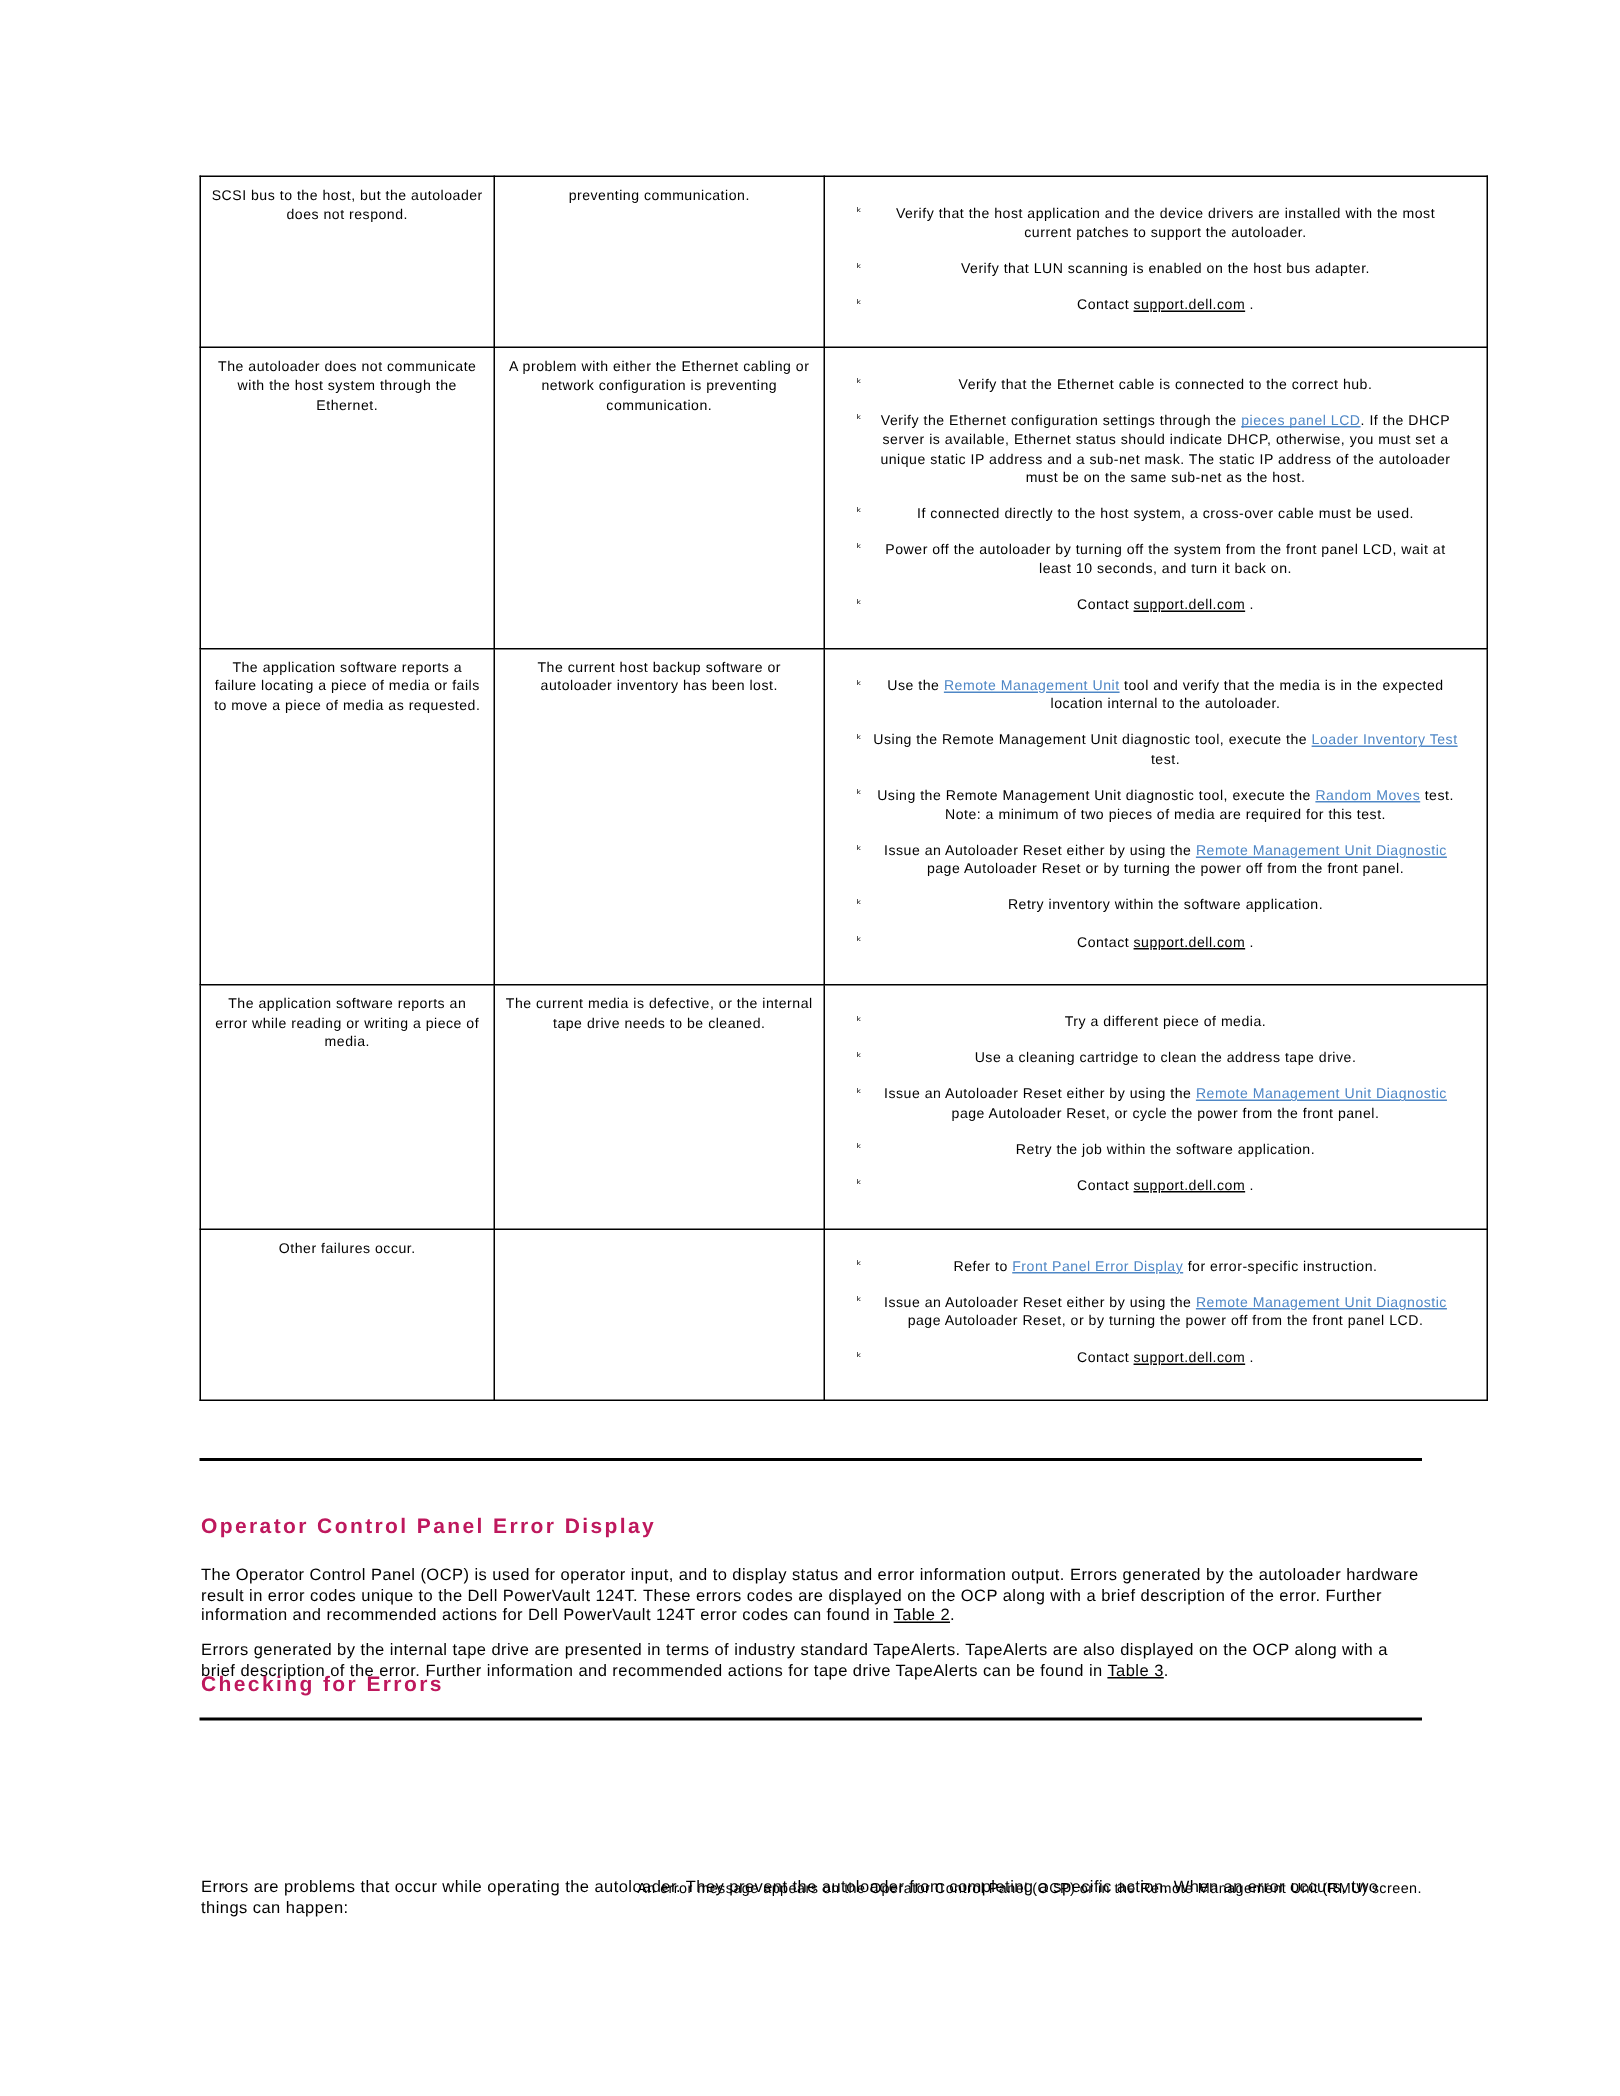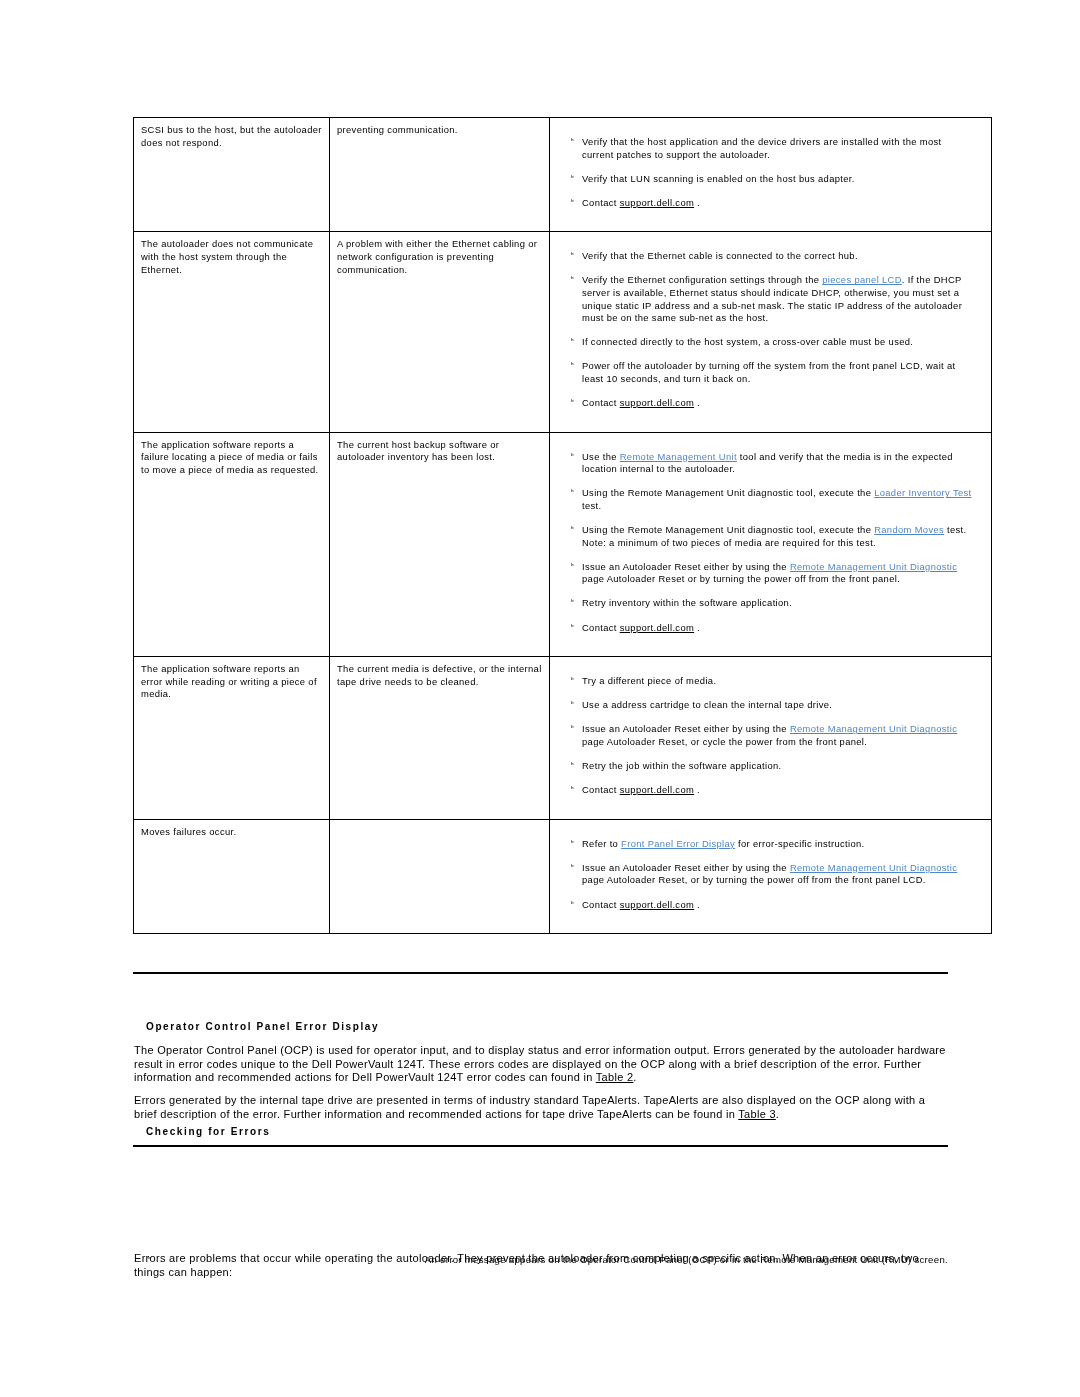"SCSI bus to the host," table.trouble td { text-align: none -> center }
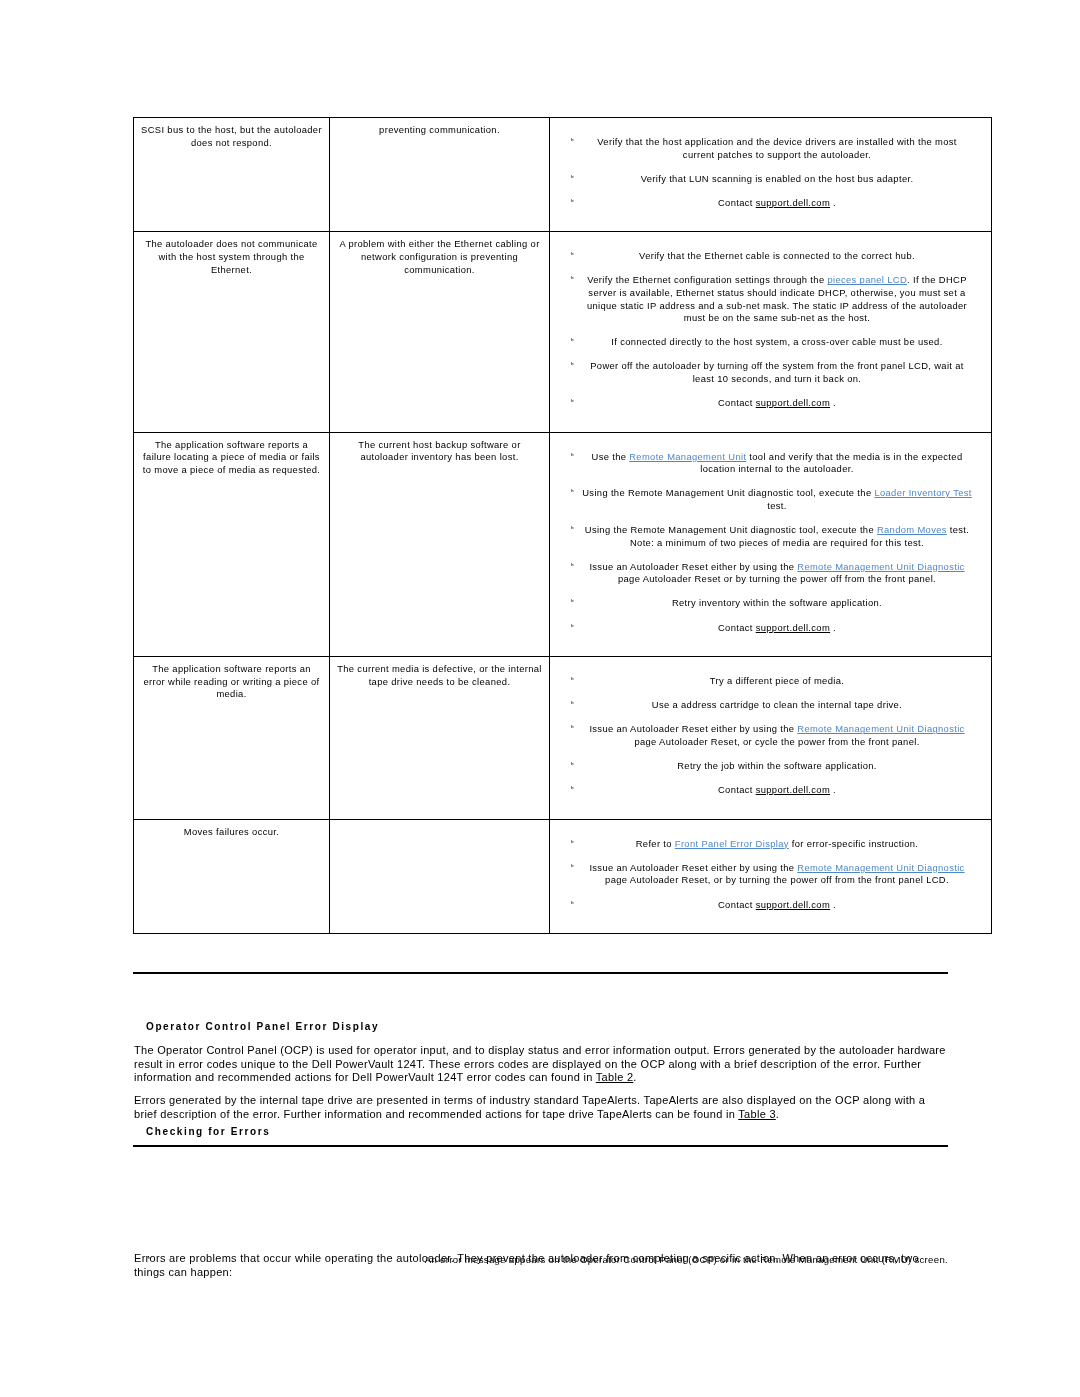"Use a address cartridge to" li { text: address cartridge to clean the internal -> cleaning cartridge to clean the address }
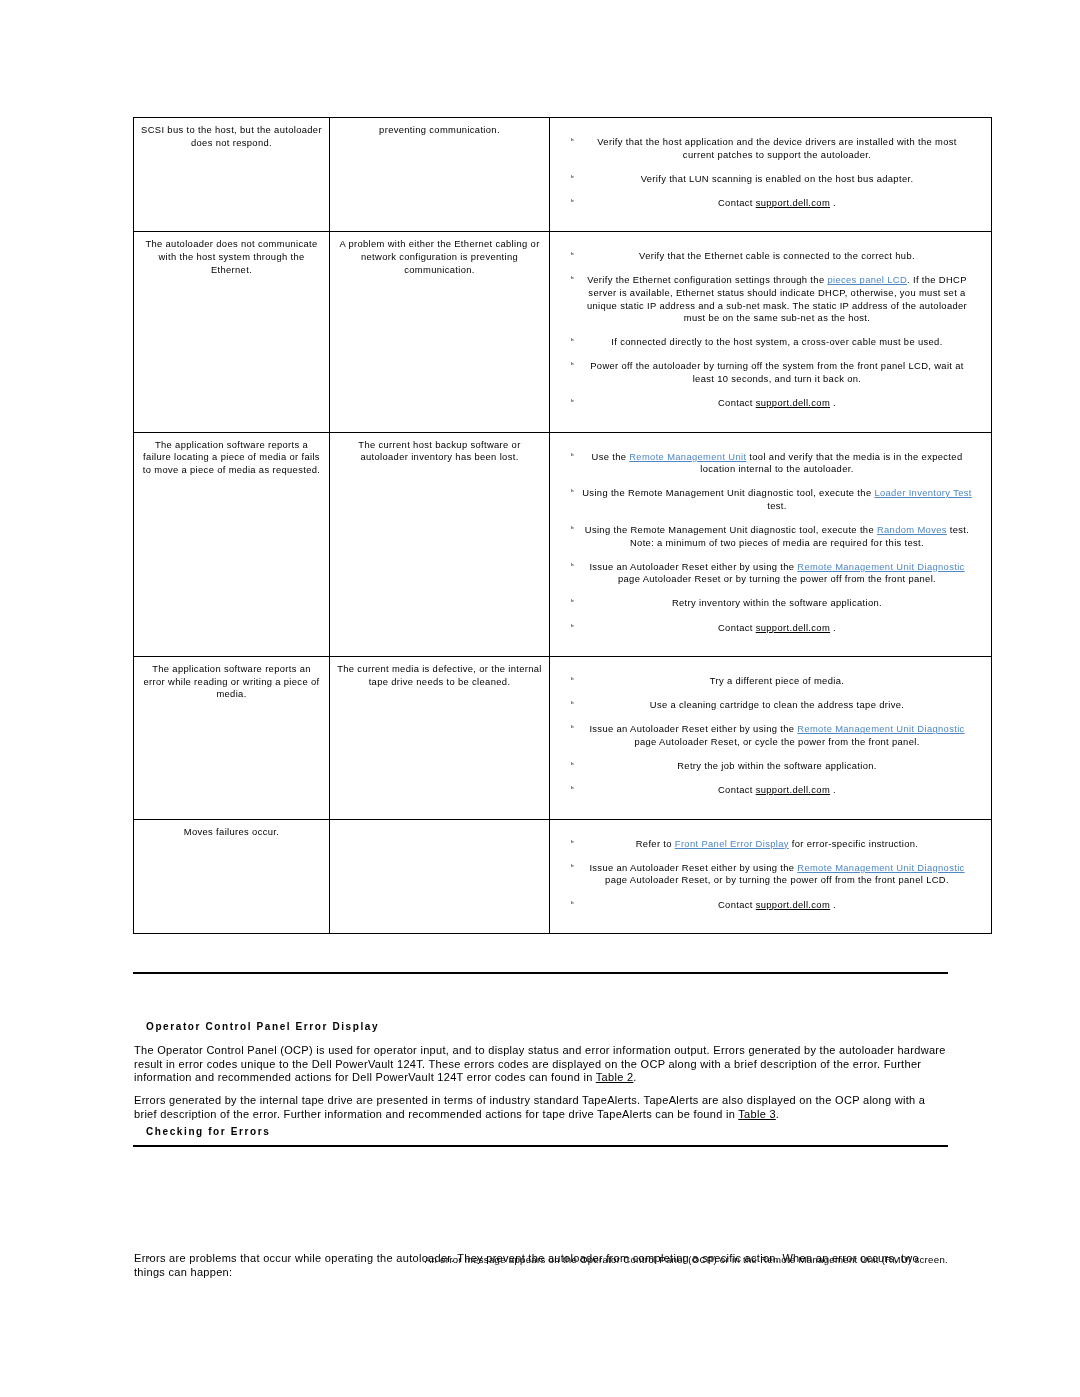"Moves failures occur." td.c1 { text: Moves -> Other }
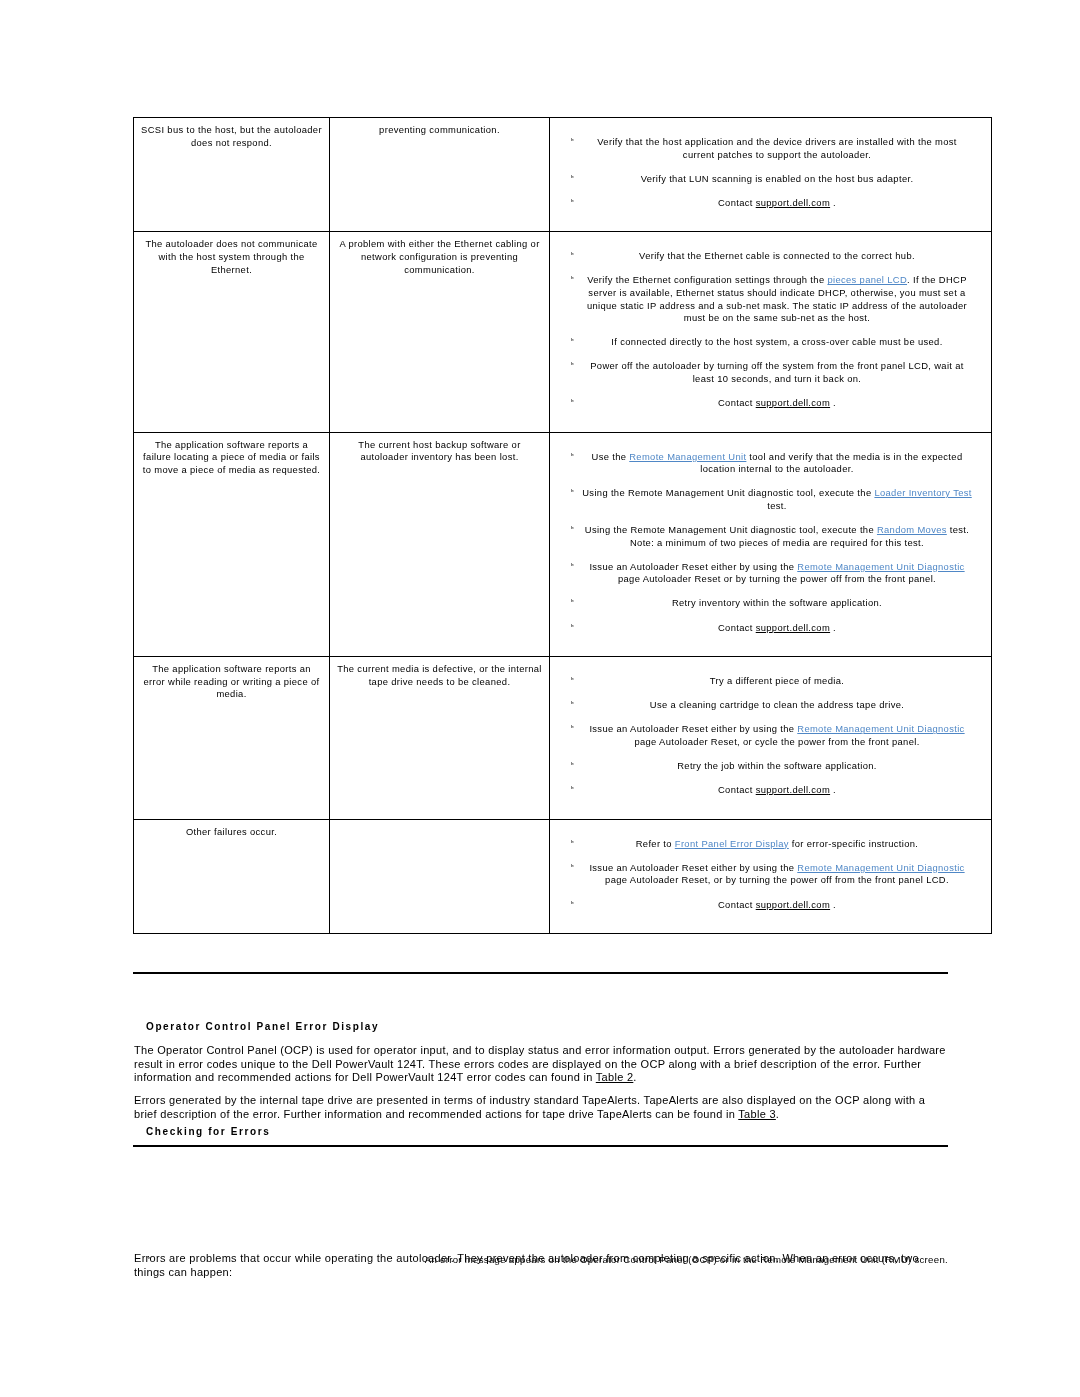"Operator Control Panel Error Display" h2.sec { color: #000000 -> #be185d; font-size: 10px -> 14px; margin: 12px -> 0 }
